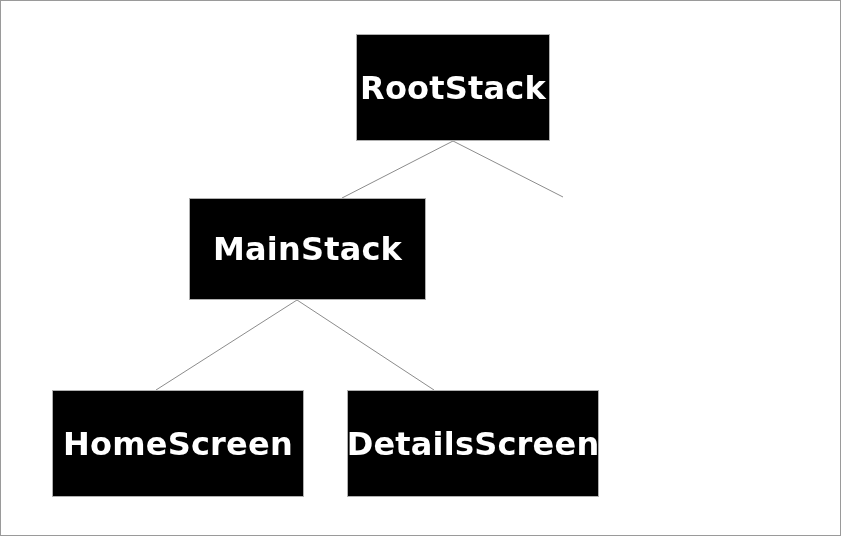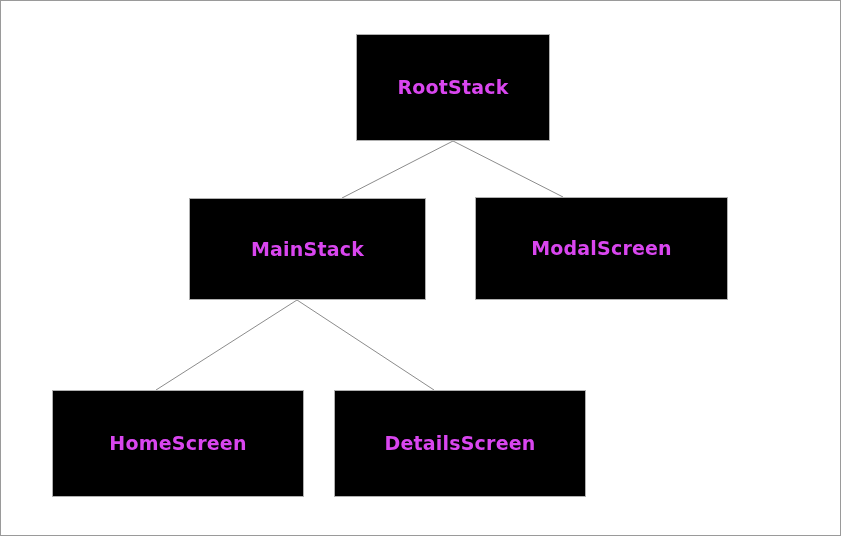"RootStack" .node-label { color: #d946ef -> #ffffff; font-size: 19px -> 32px }
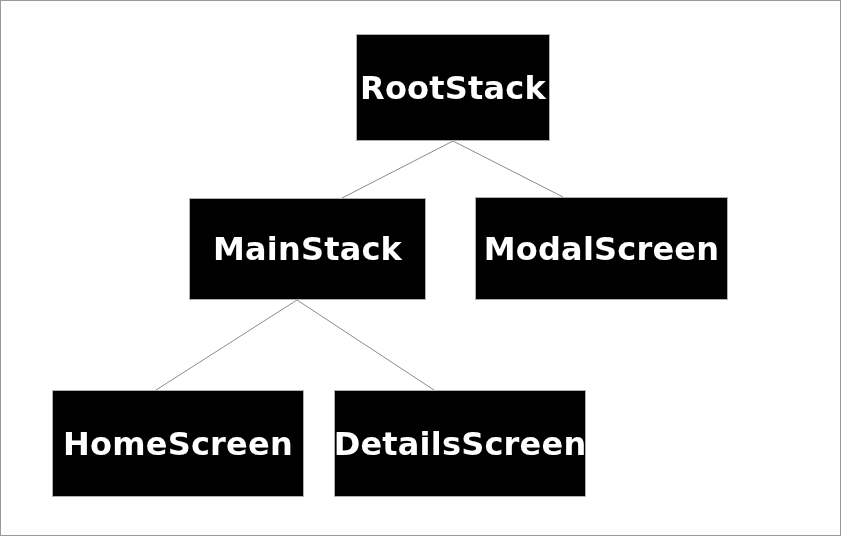"ModalScreen" div.node { html: <div> <span>ModalScreen</span> </div> -> none }
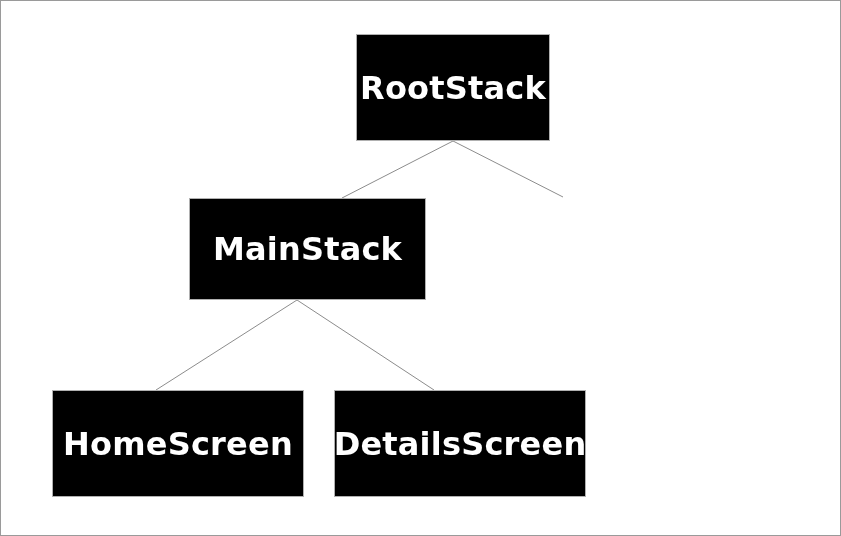"DetailsScreen" #node-detailsscreen { left: 333px -> 346px }
